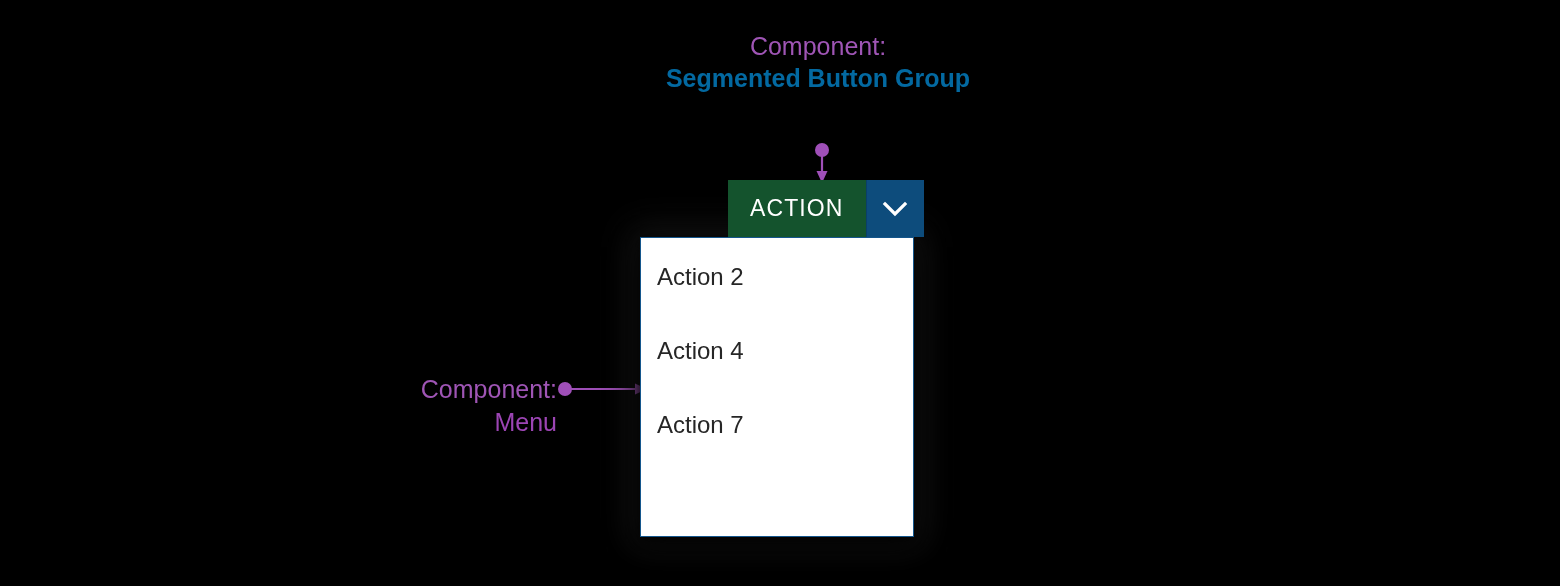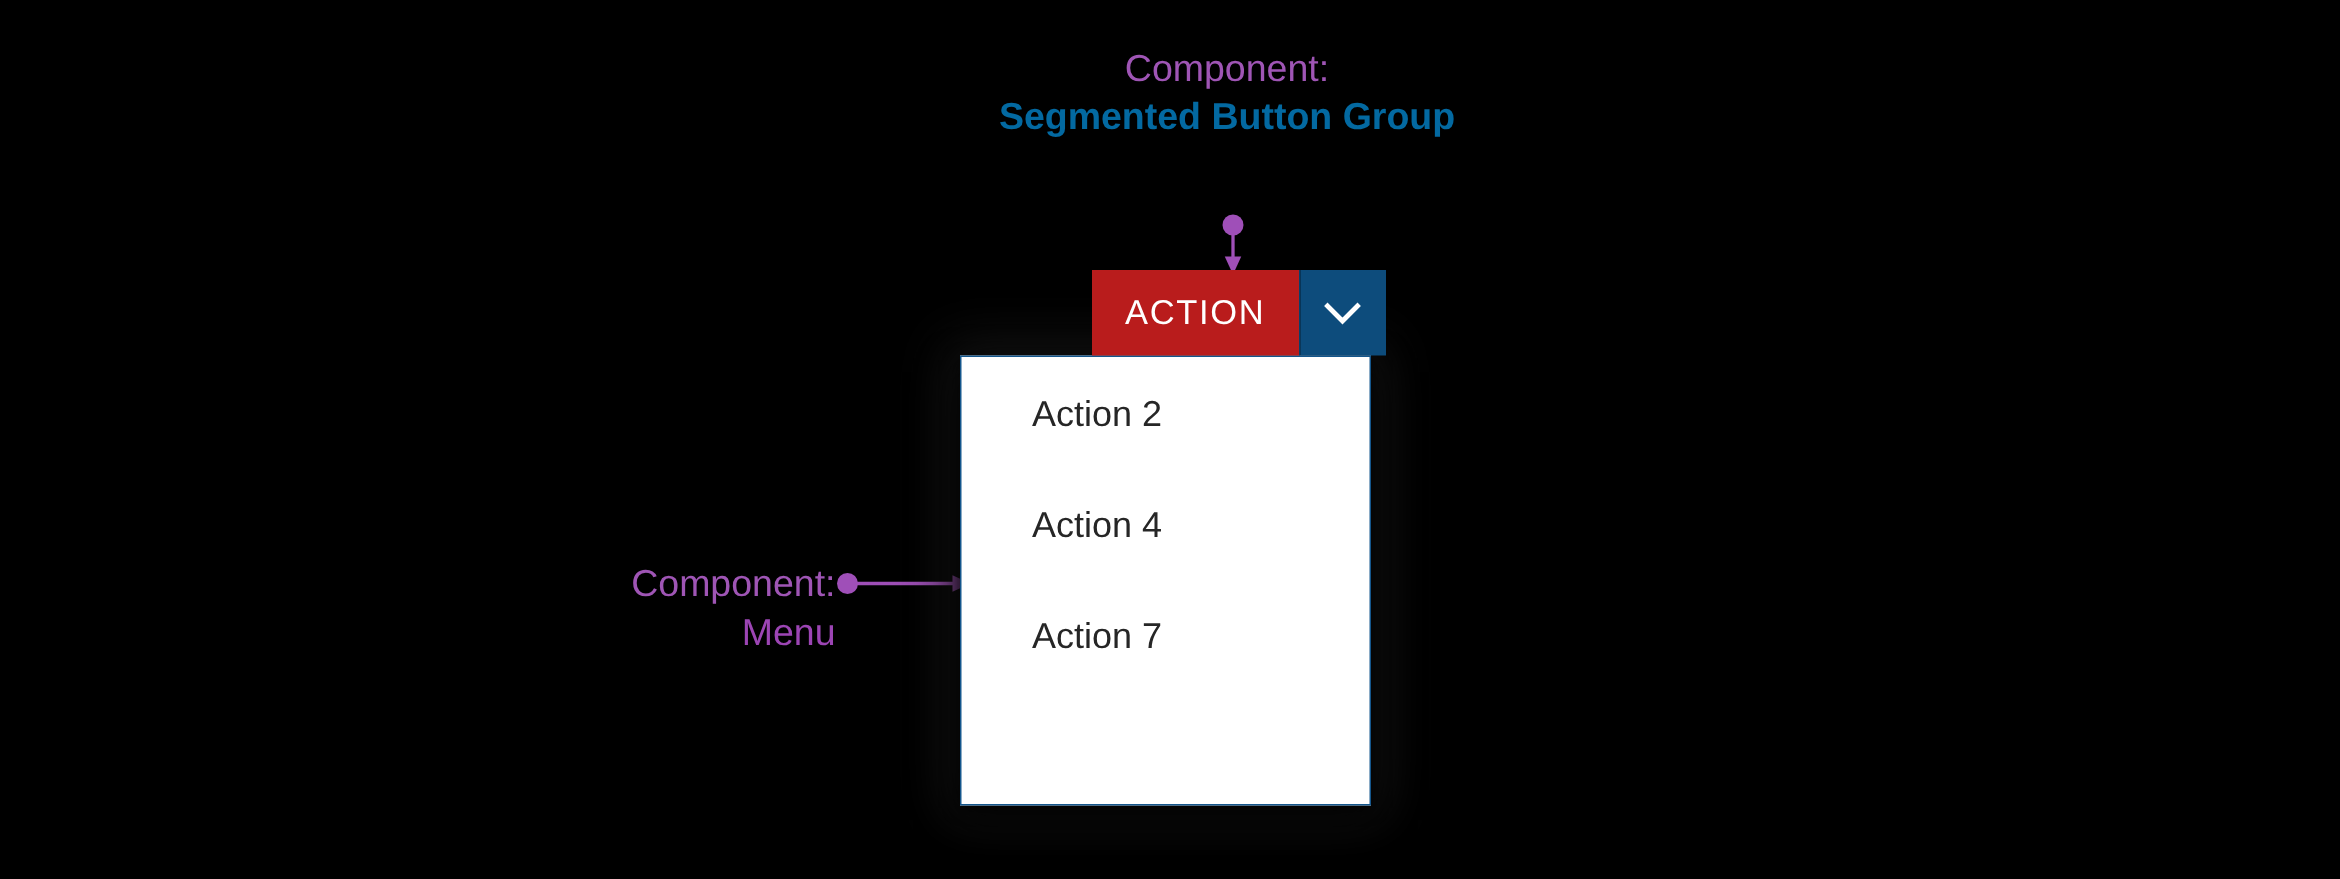"ACTION" .seg-primary { background: #b91c1c -> #14532d }
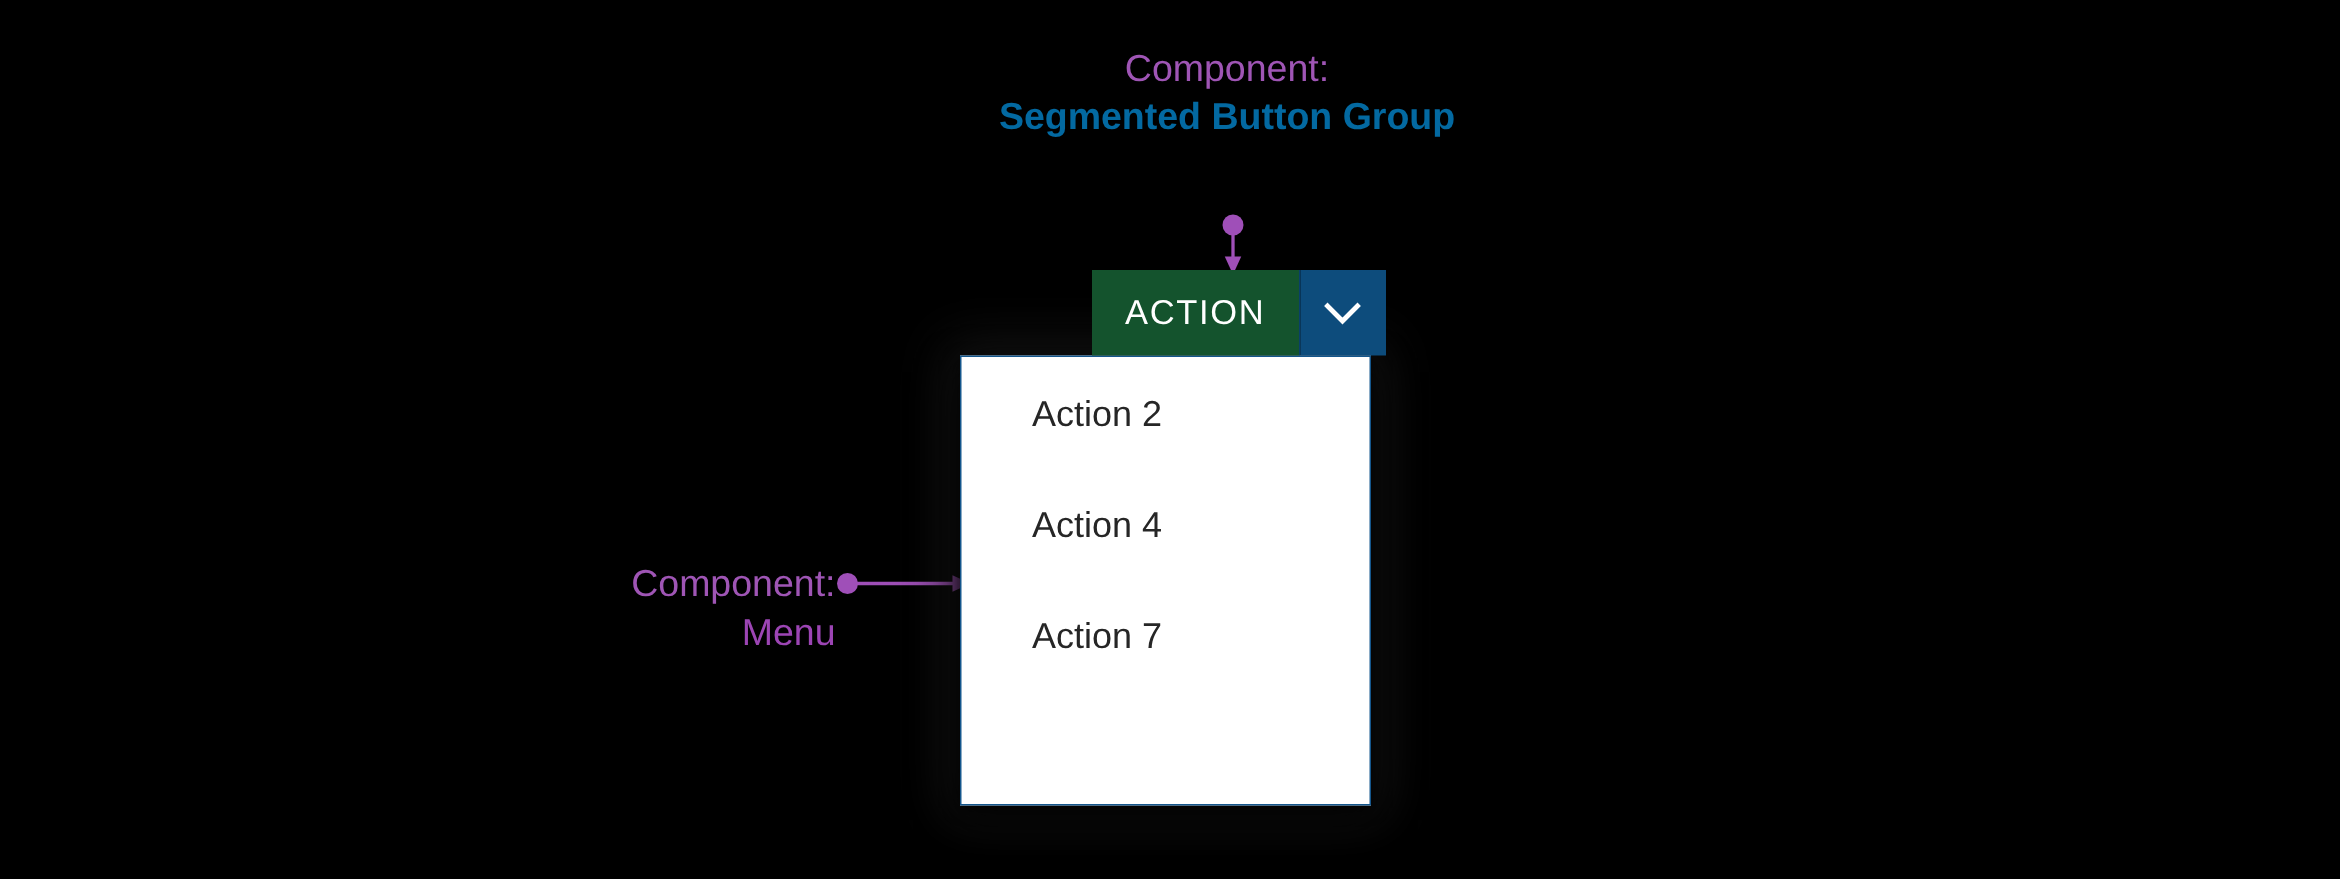"Action 2" .menu-popup { padding-left: 31px -> none }
